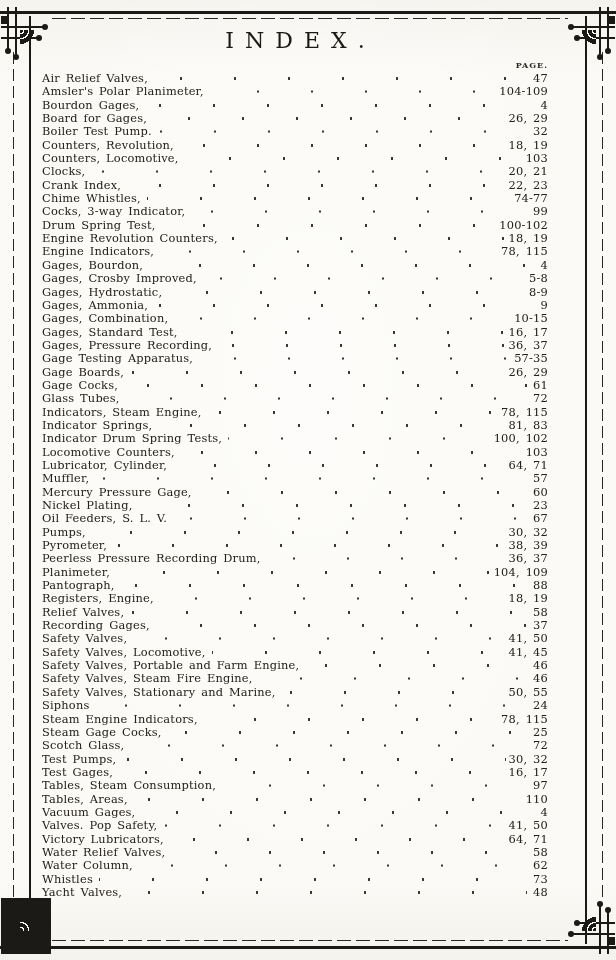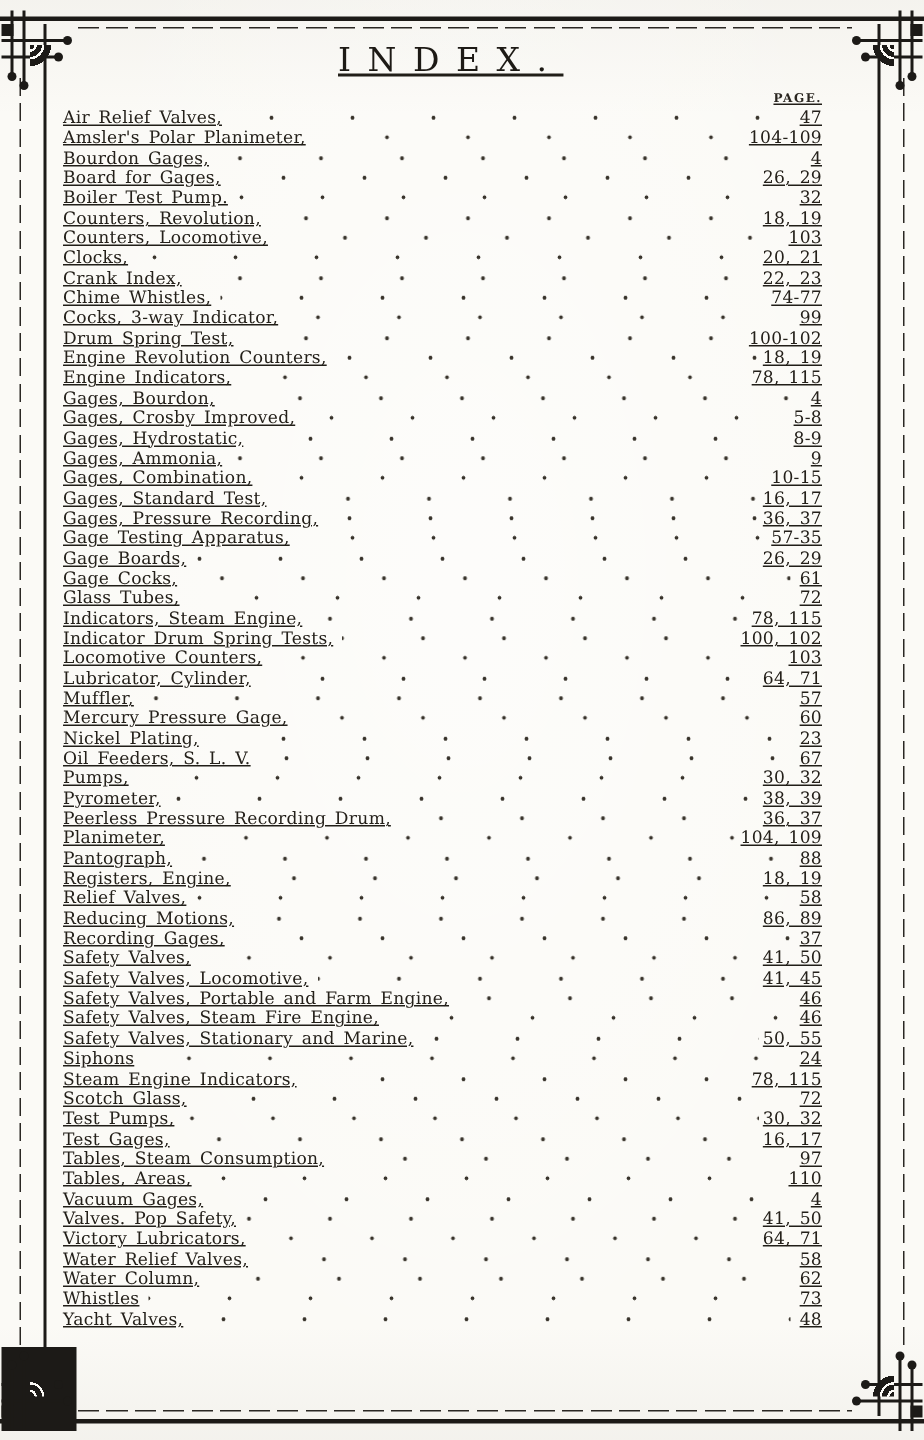"INDEX." .content { text-decoration: underline -> none }
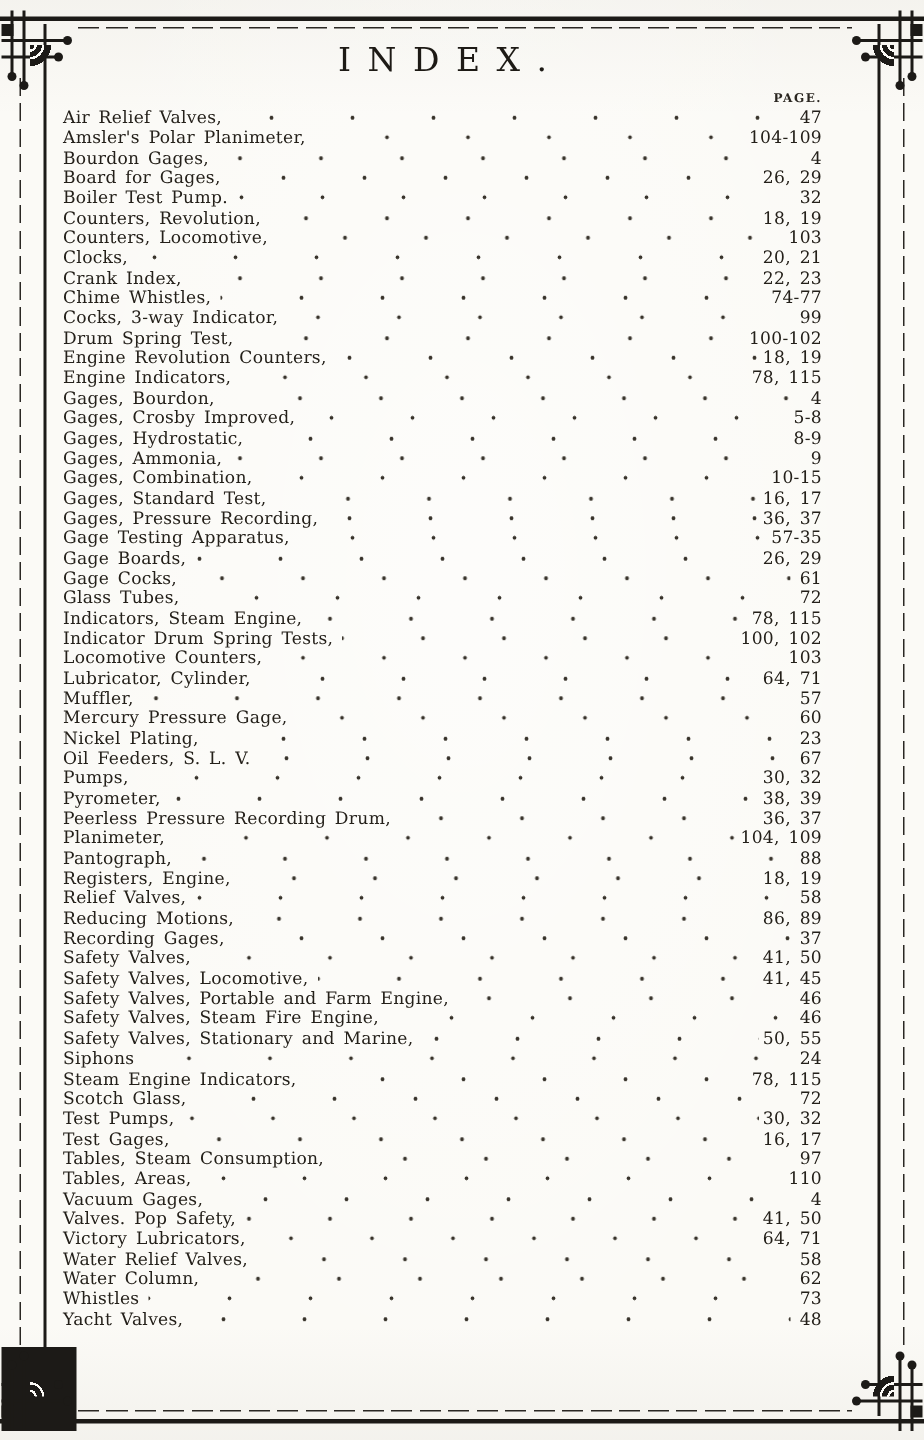"Indicator Springs," div.row { html: none -> <div> <span>Indicator Springs,</span> <span></span> <span>81, 83</span> </div> }
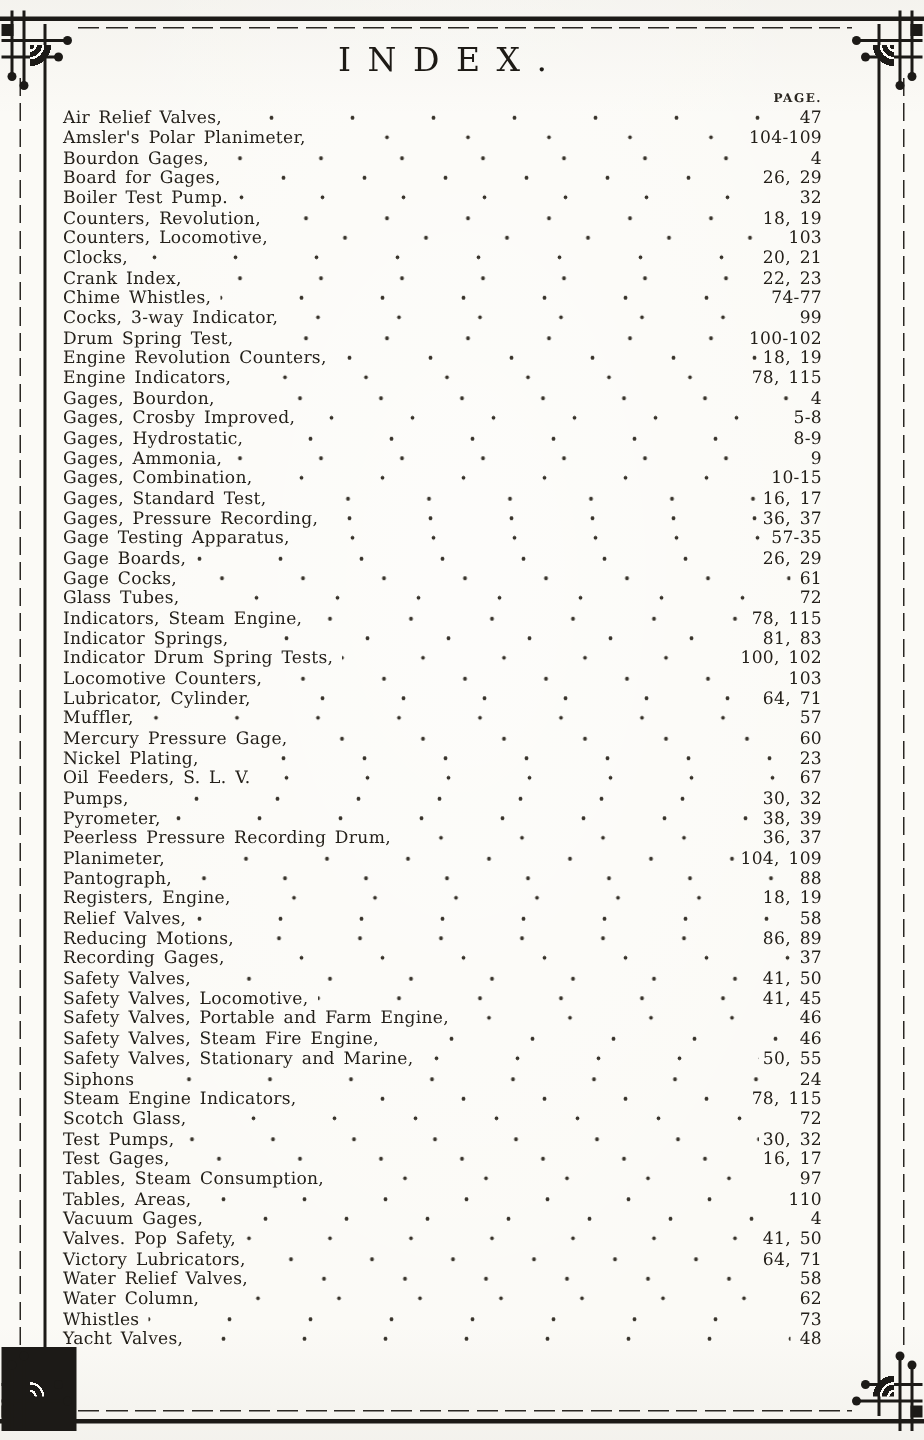"Reducing Motions," div.row { html: <div> <span>Reducing Motions,</span> <span></span> <span>86, 89</span> </div> -> none }
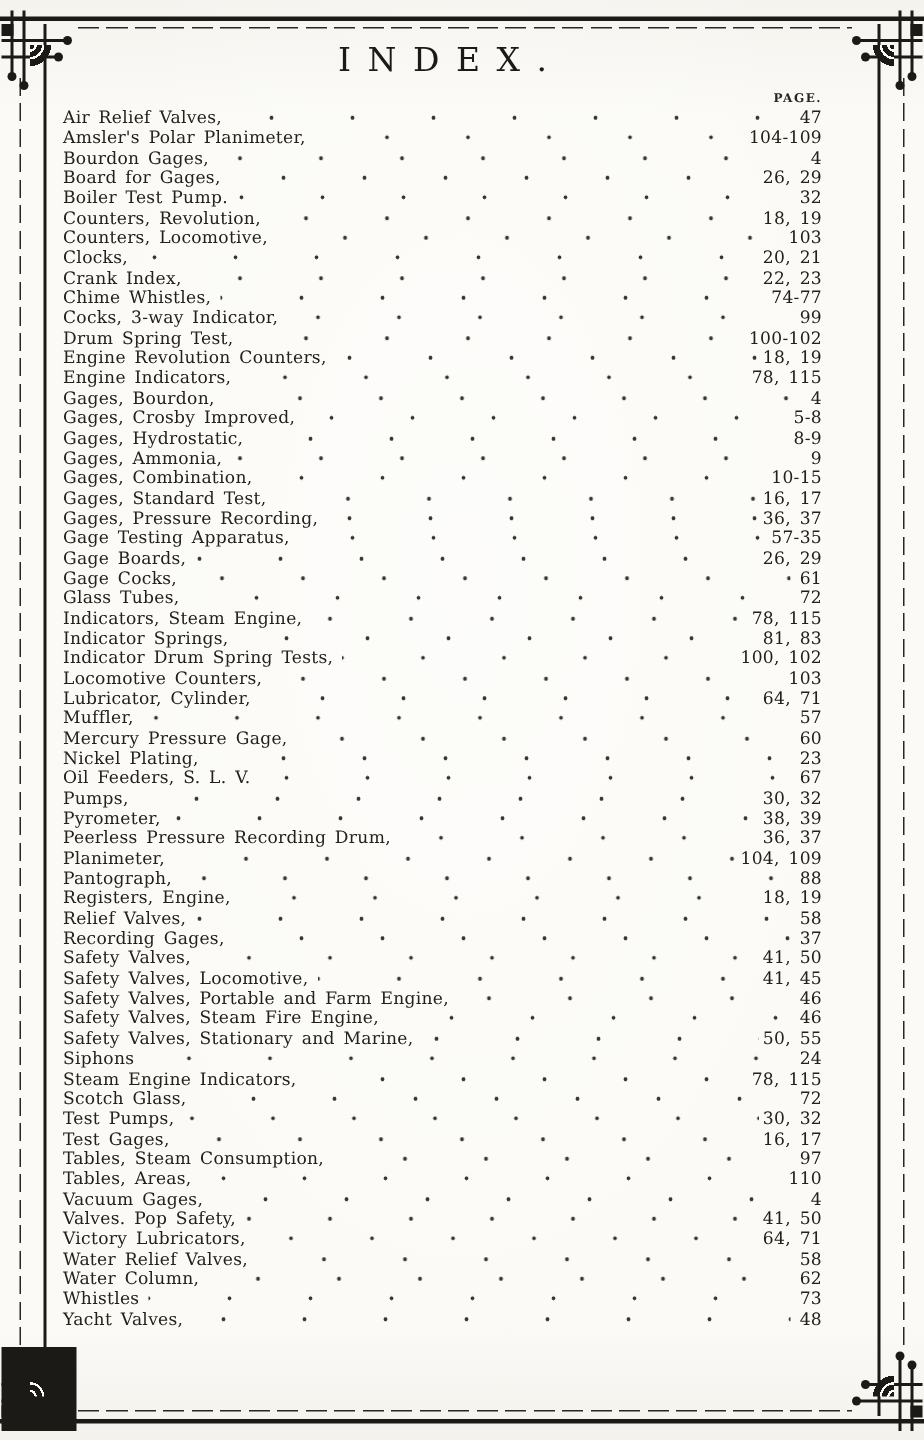"Steam Gage Cocks," div.row { html: none -> <div> <span>Steam Gage Cocks,</span> <span></span> <span>25</span> </div> }
